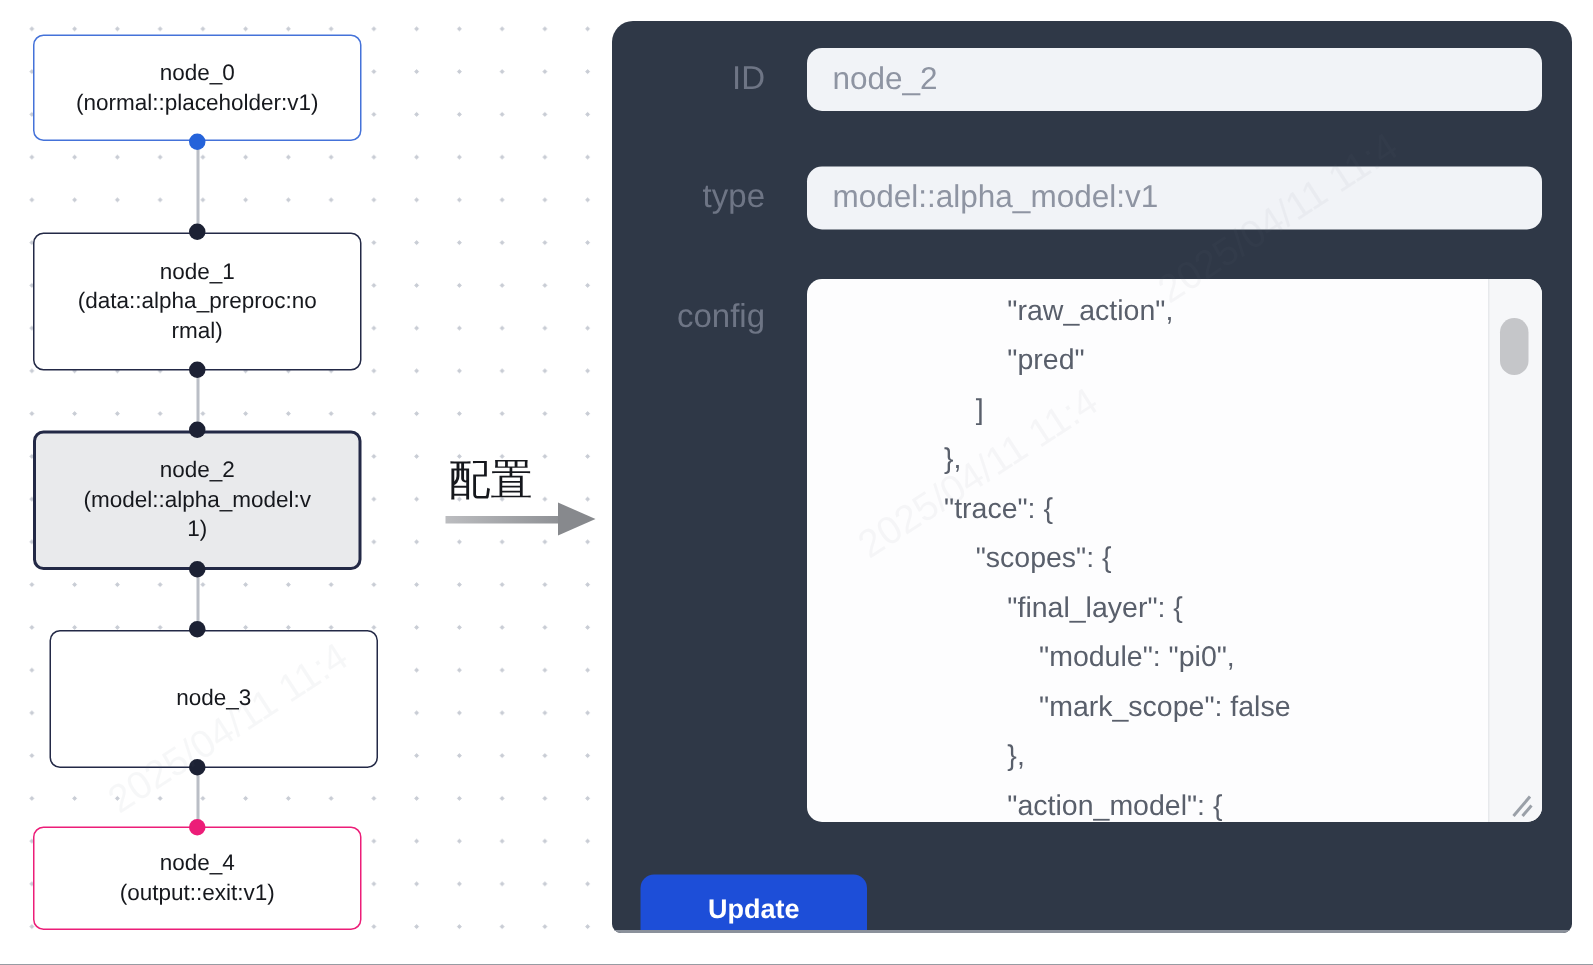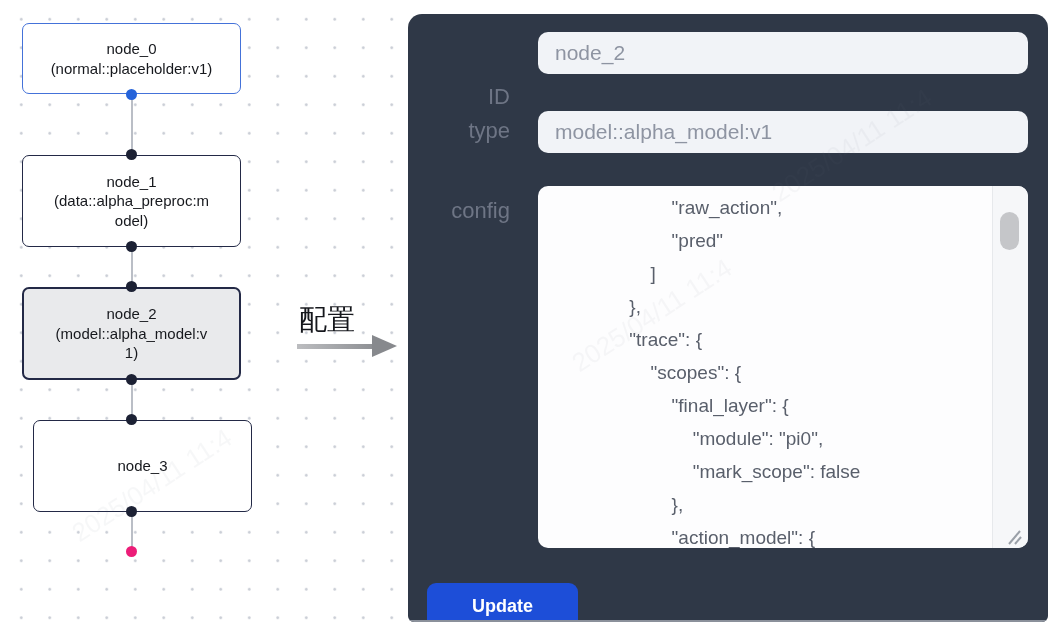"ID" div.field-label { margin-top: 45px -> none }
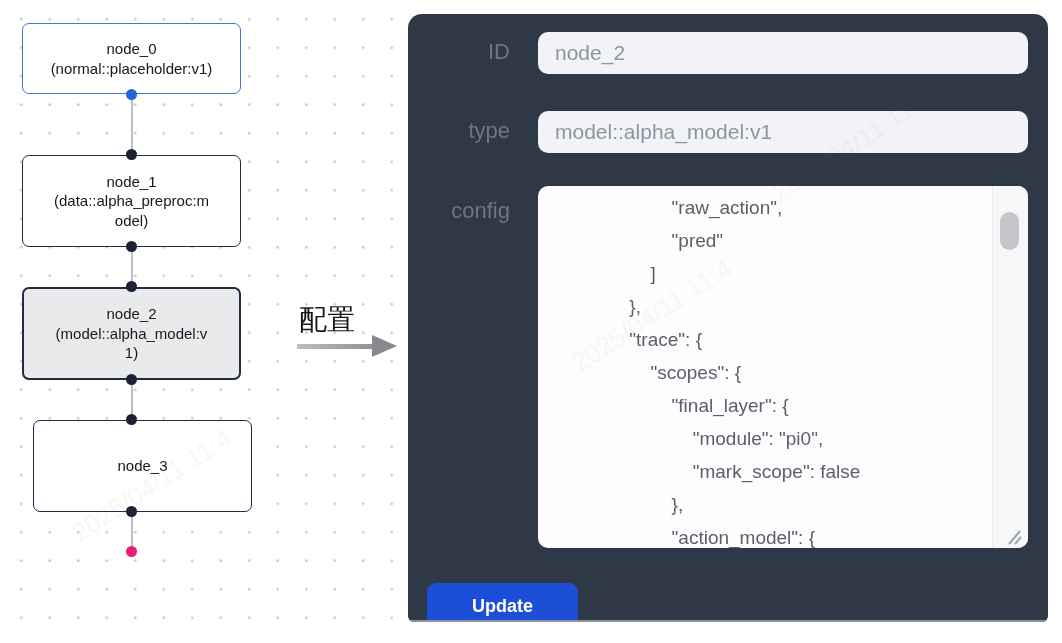"(data::alpha_preproc:model)" div.node-type { text: preproc:model -> preproc:normal }
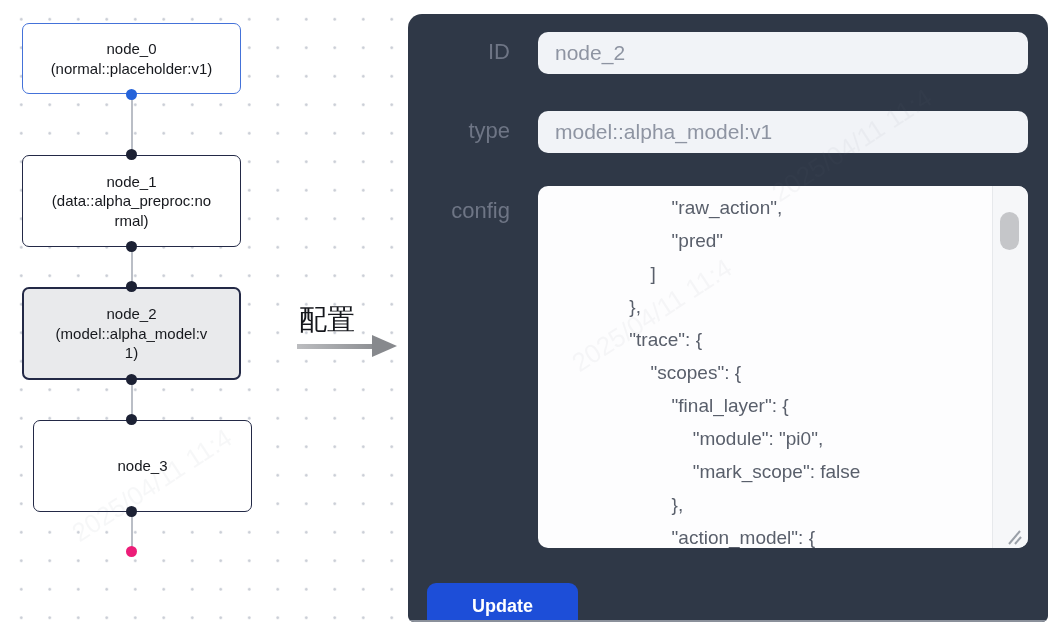"node_4" div.flow-node { html: none -> <div> <div>node_4</div> <div>(output::exit:v1)</div> </div> }
